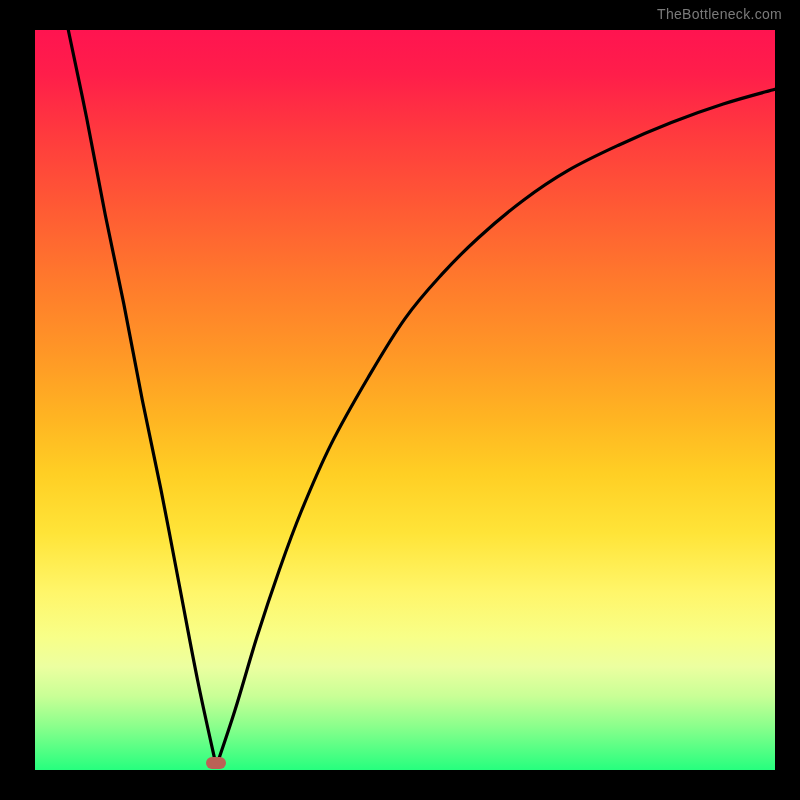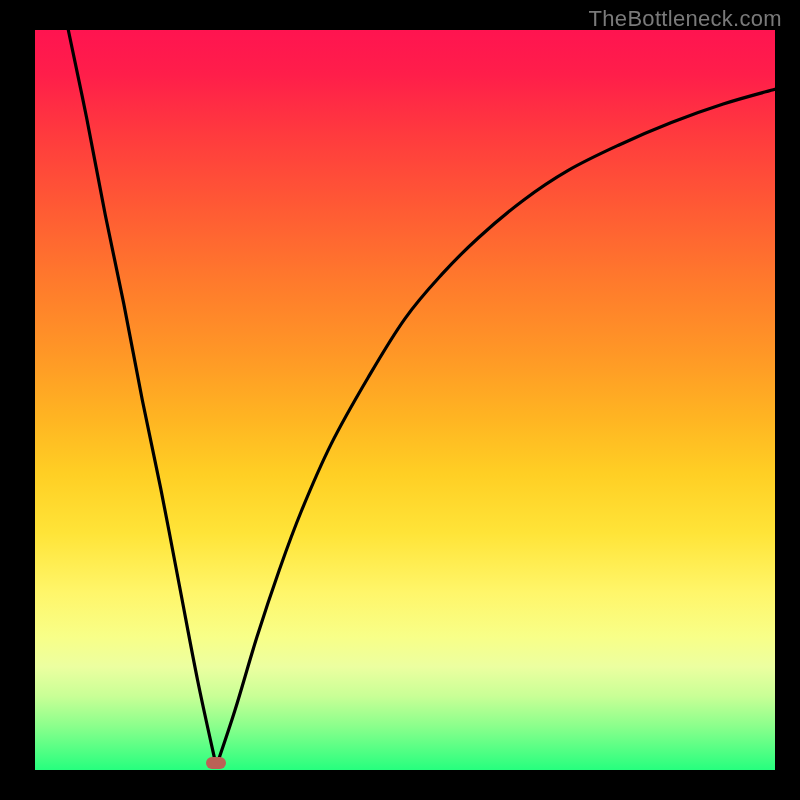"TheBottleneck.com" .watermark { font-size: 22px -> 14px }
